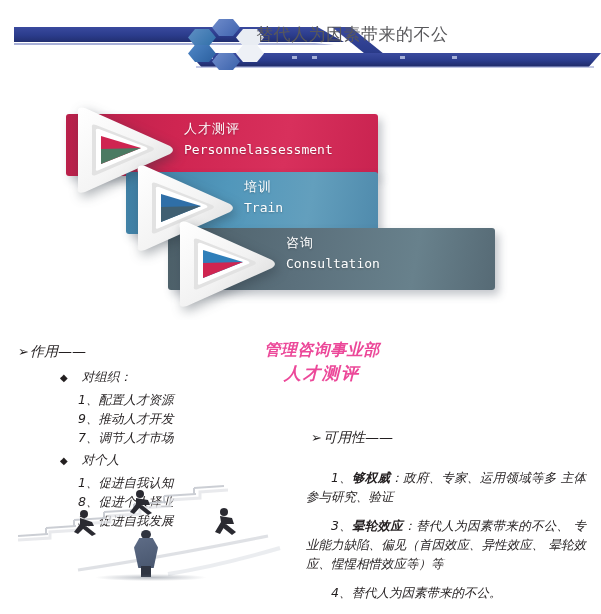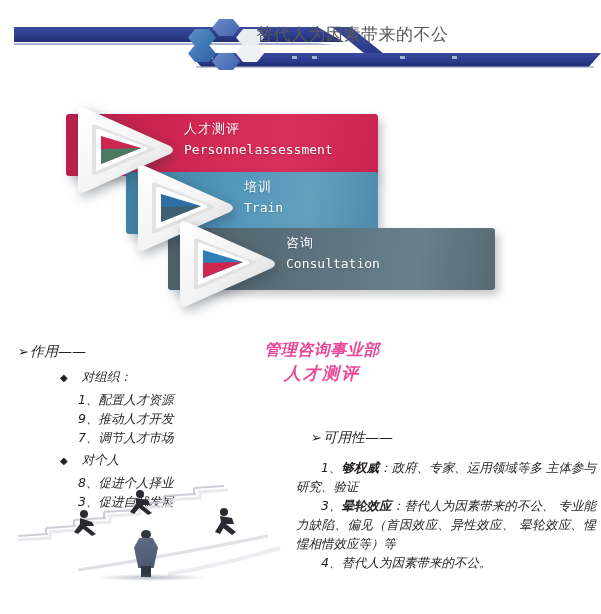"1、促进自我认知" div.num-row { html: none -> <div>1、促进自我认知</div> }
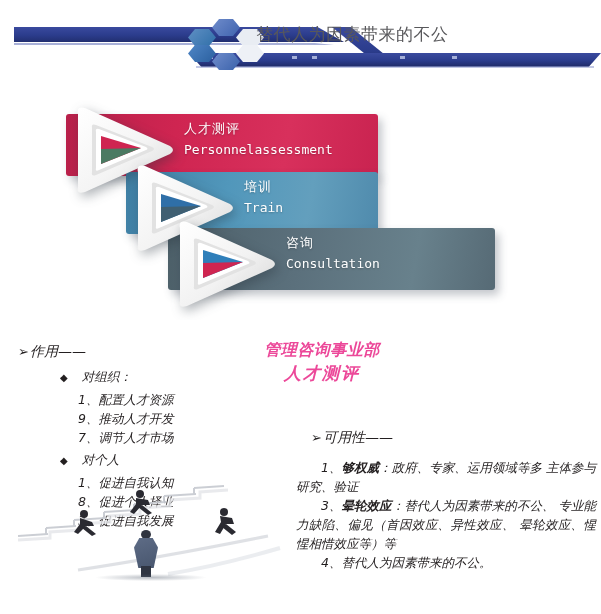"1、够权威：政府、专家、运用领域等多 主体参与研究、验证" .right-col p { margin: 0 -> 10px }
